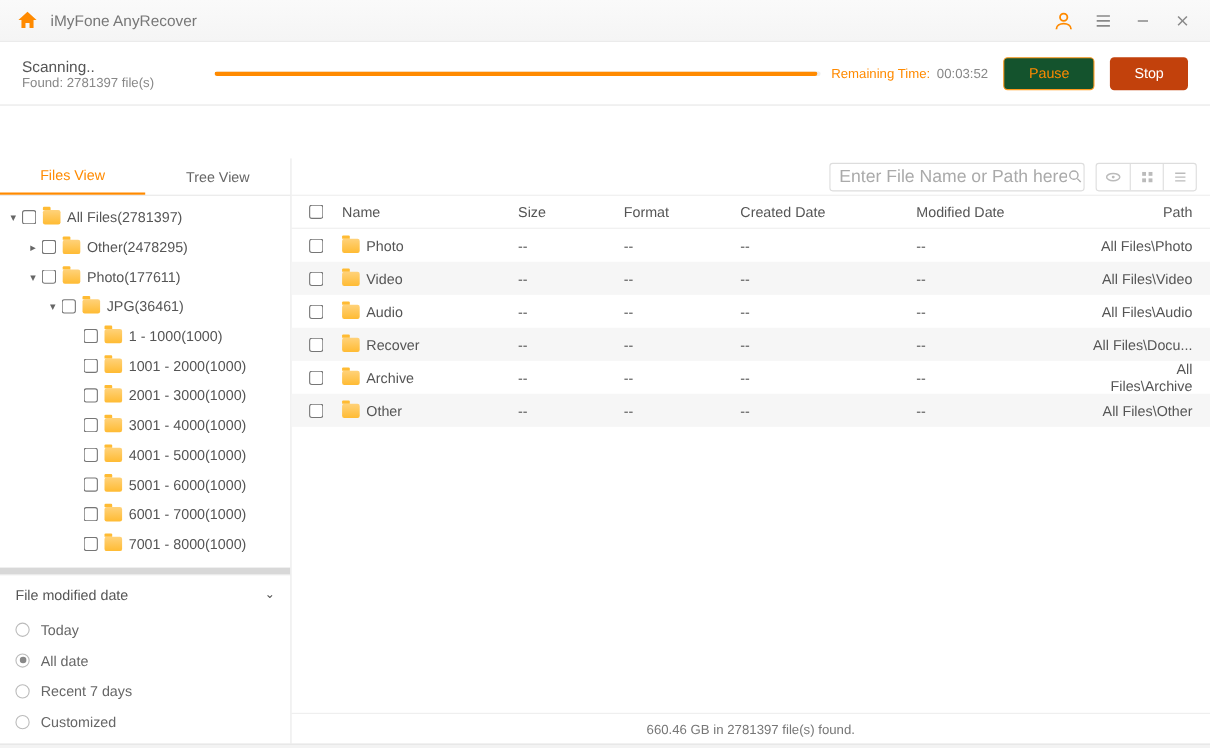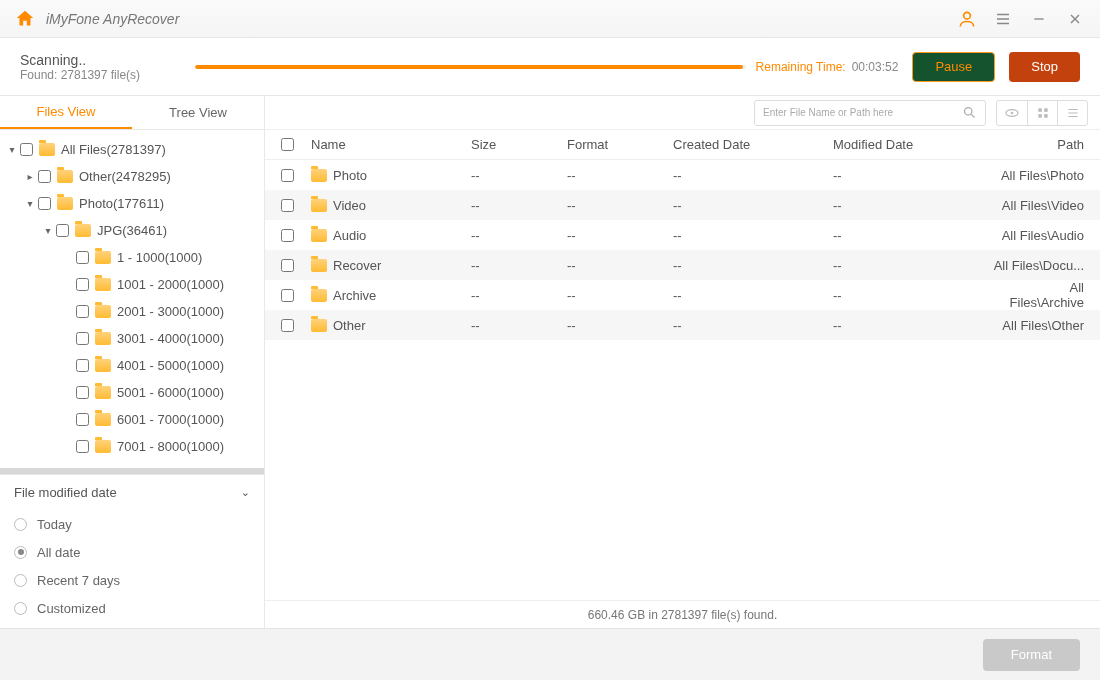"iMyFone AnyRecover" .titlebar .title { font-style: italic -> none }
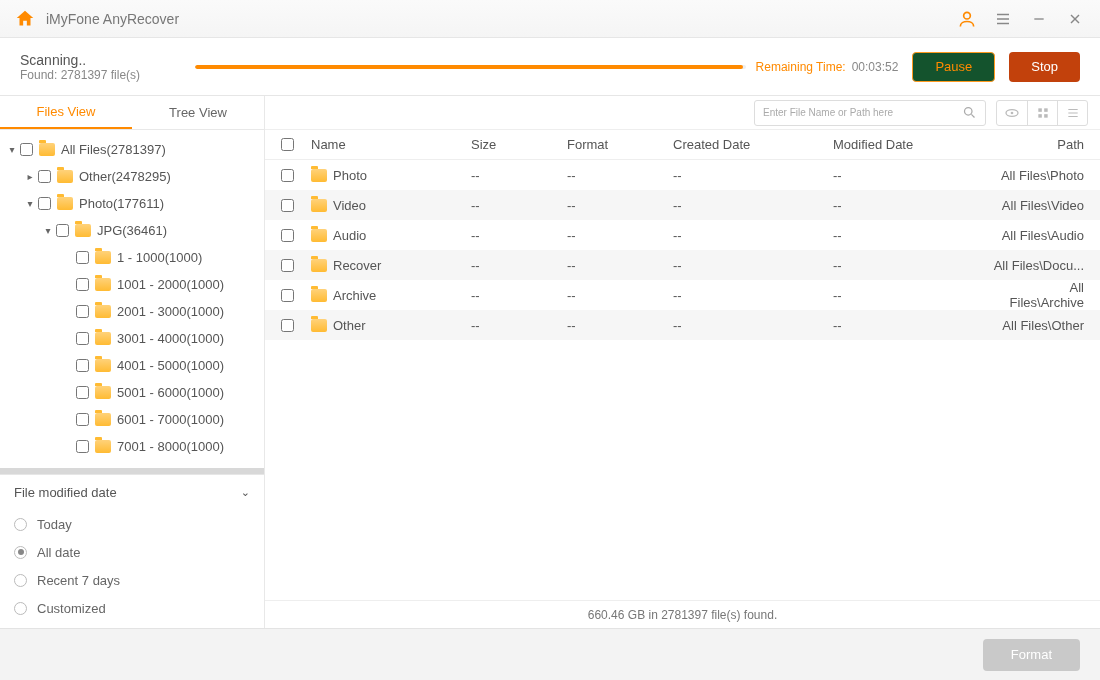"Files View" .main { margin-top: none -> 48px }
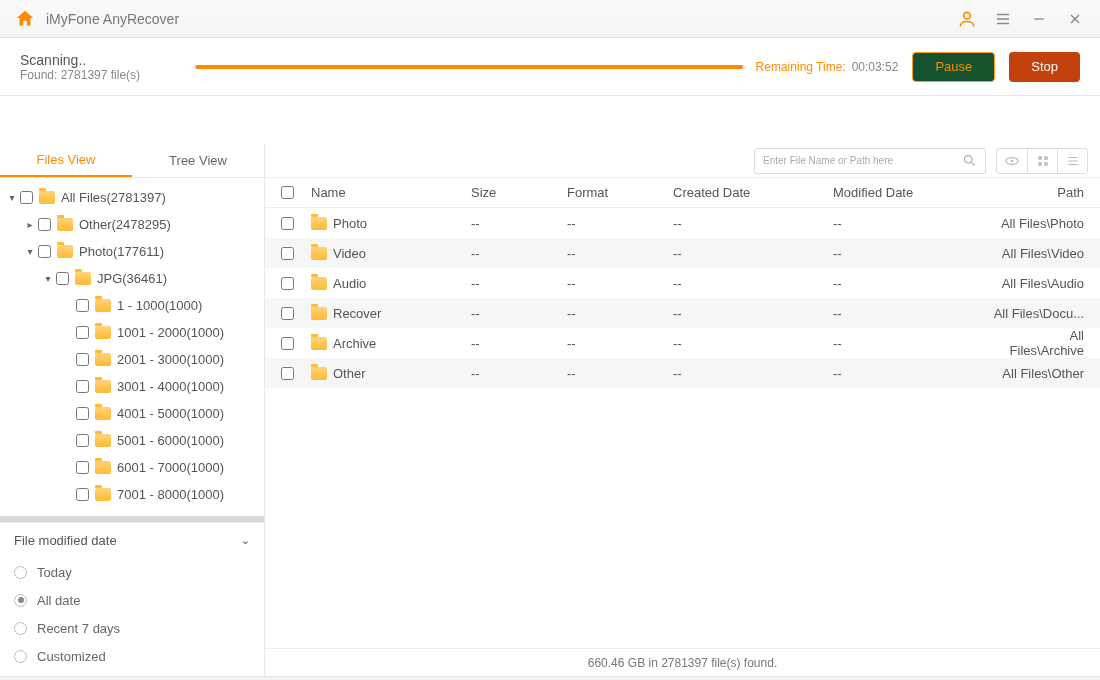"Enter File Name or Path" .search input { font-size: 10px -> 16px }
